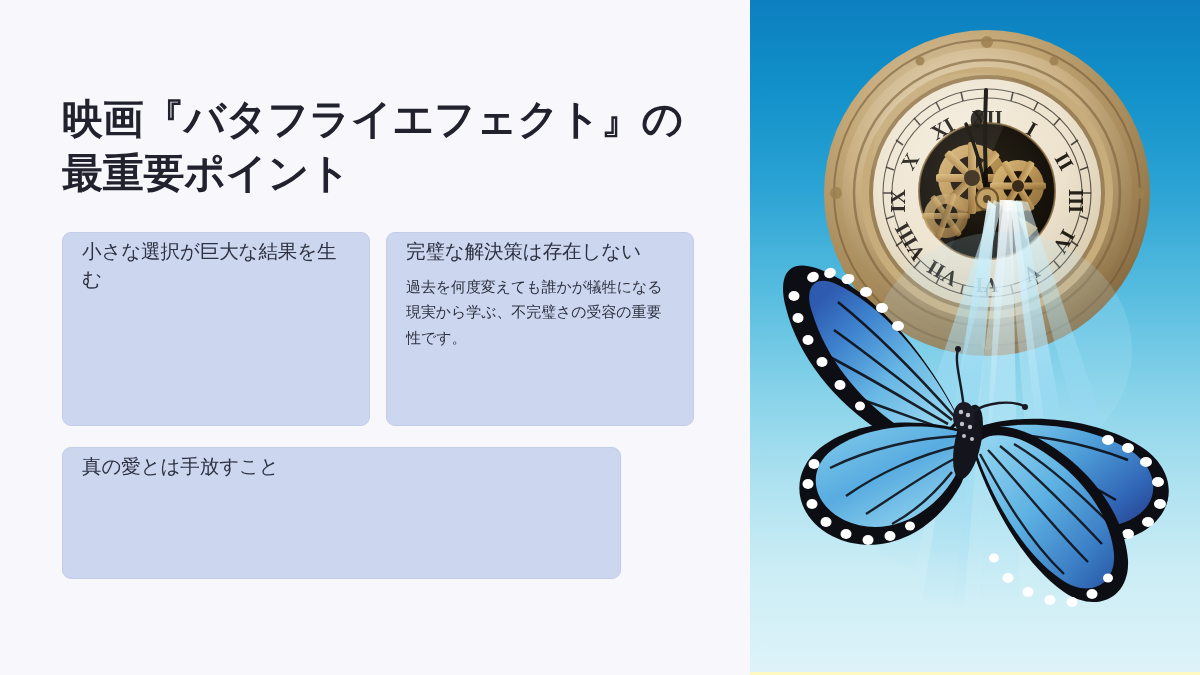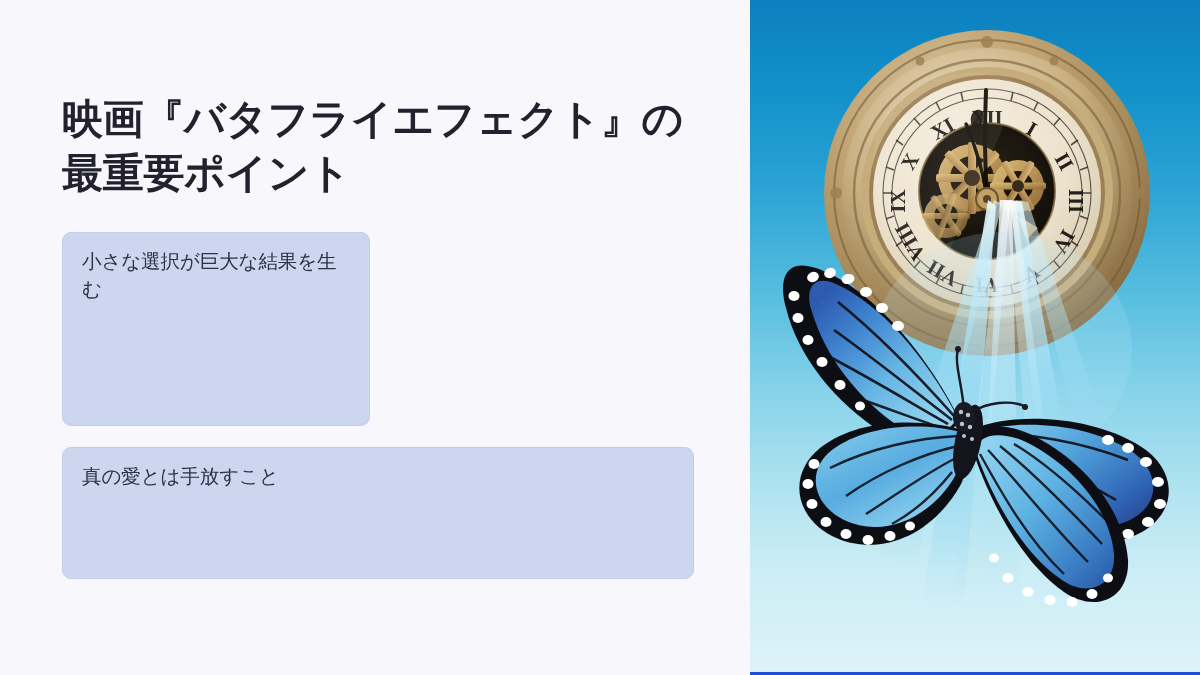"映画『バタフライエフェクト』の最重要ポイント" .slide { background: #1d4ed8 -> #fef9c3 }
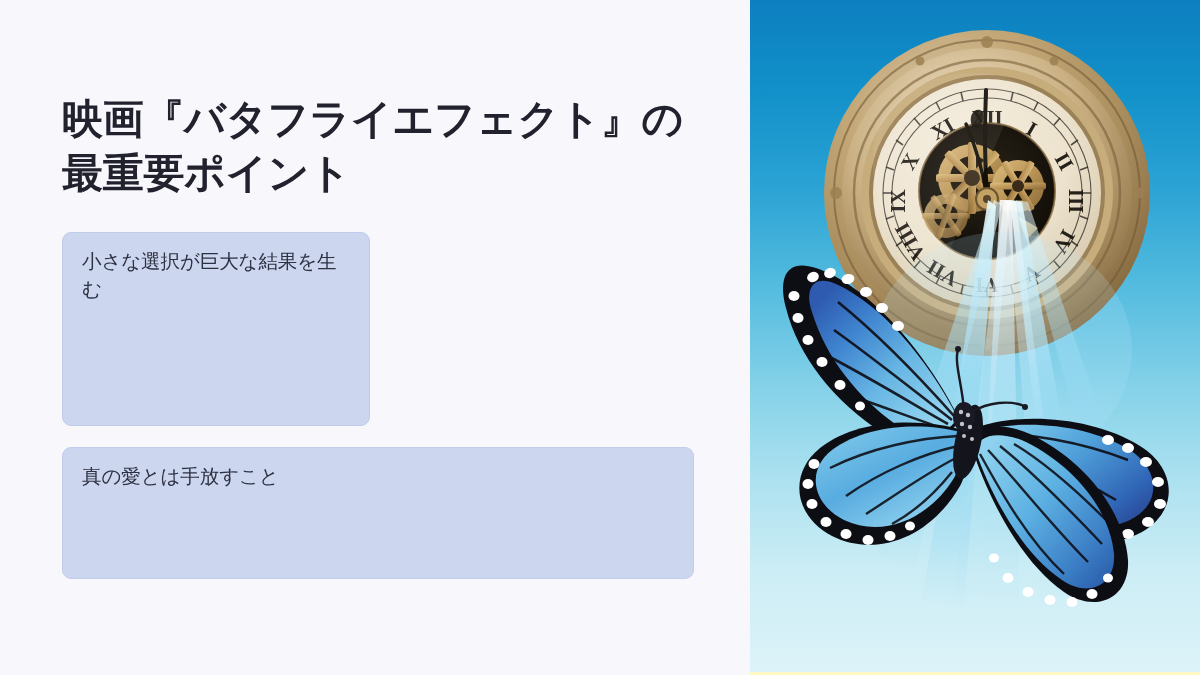"小さな選択が巨大な結果を生む" .card { padding: 15px 18px 18px 19px -> 5px 18px 18px 19px }
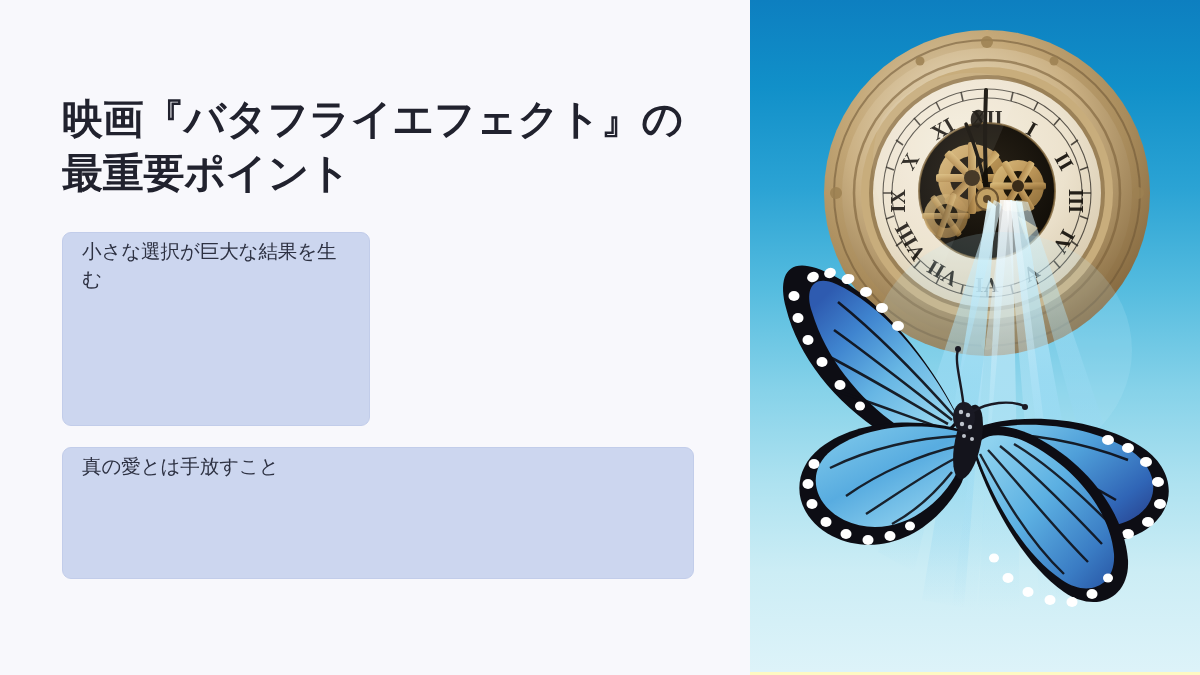"完璧な解決策は存在しない" div.card { html: none -> <div> <div>完璧な解決策は存在しない</div> <div>過去を何度変えても誰かが犠牲になる現実から学ぶ、不完璧さの受容の重要性です。</div> </div> }
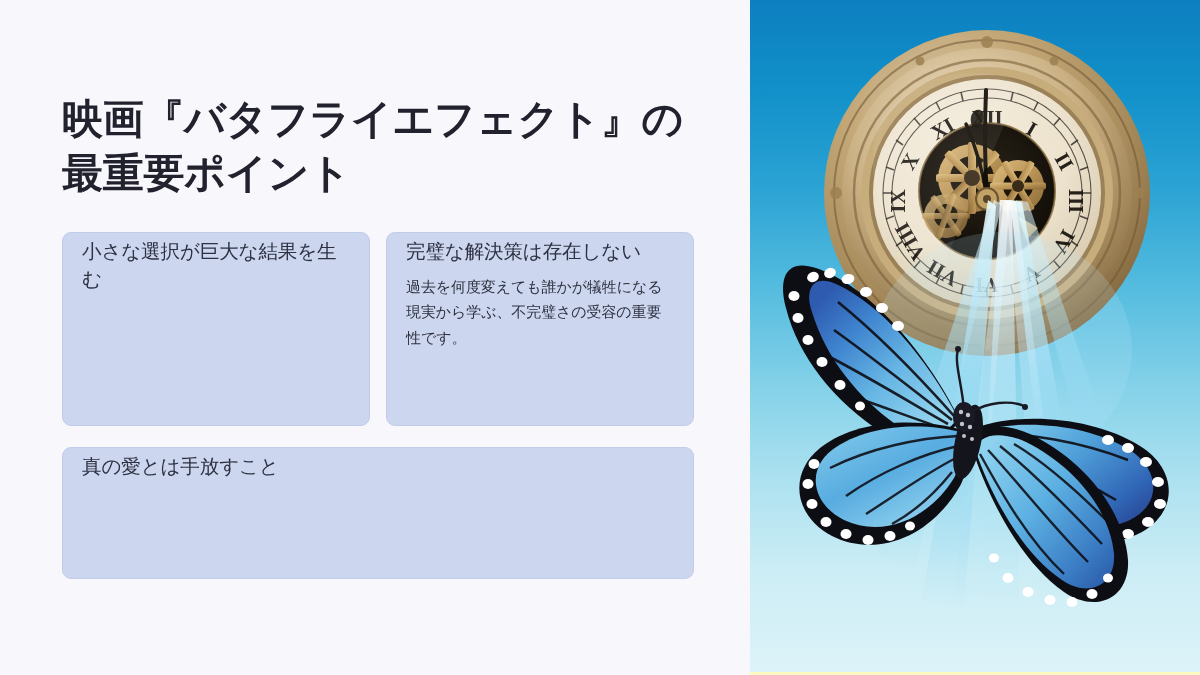"真の愛とは手放すこと" .card.full { width: 632px -> 559px }
